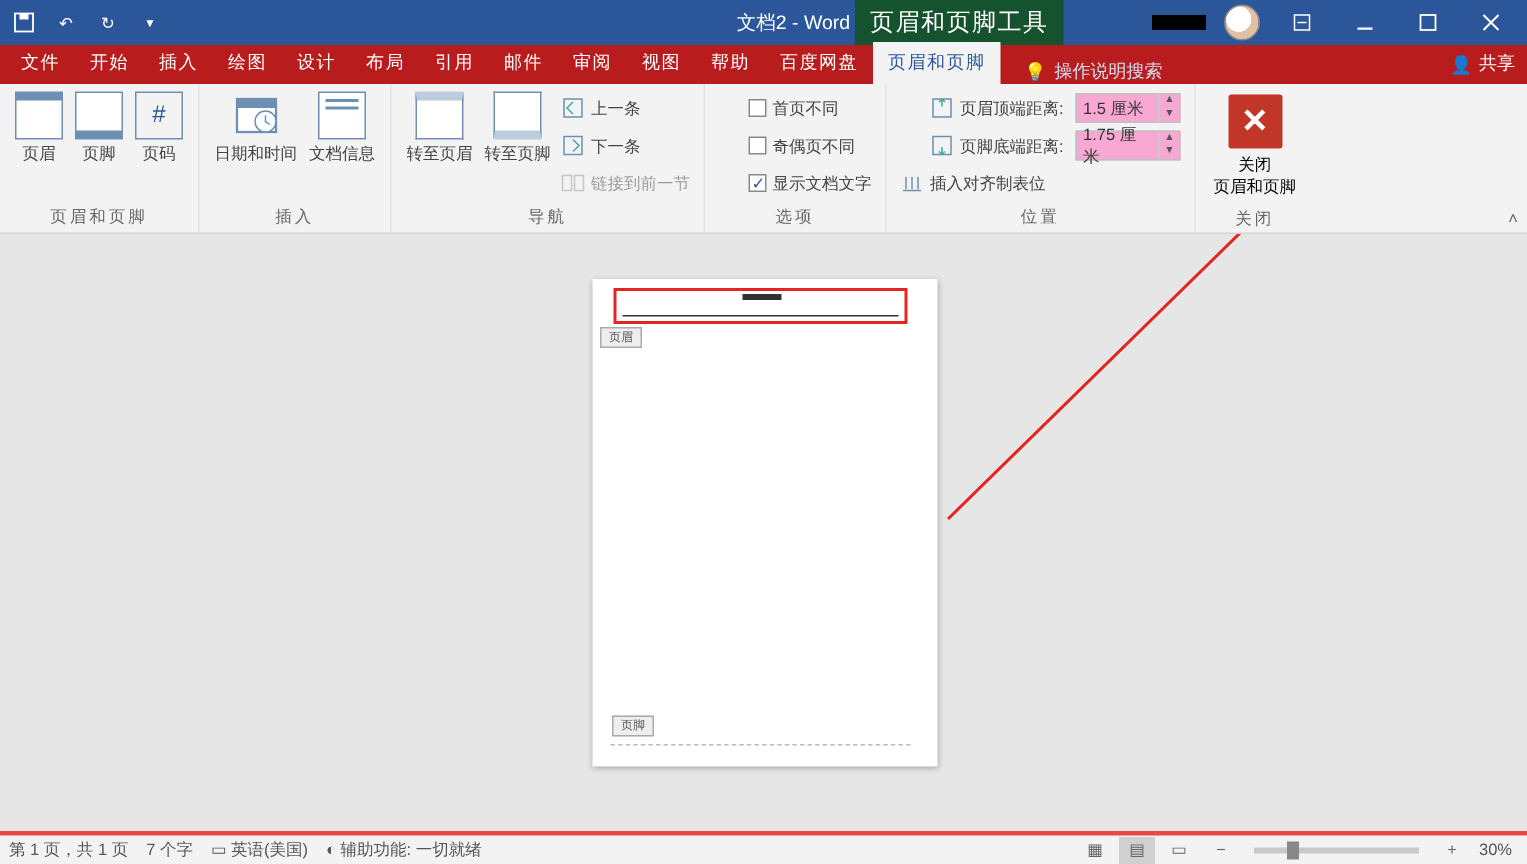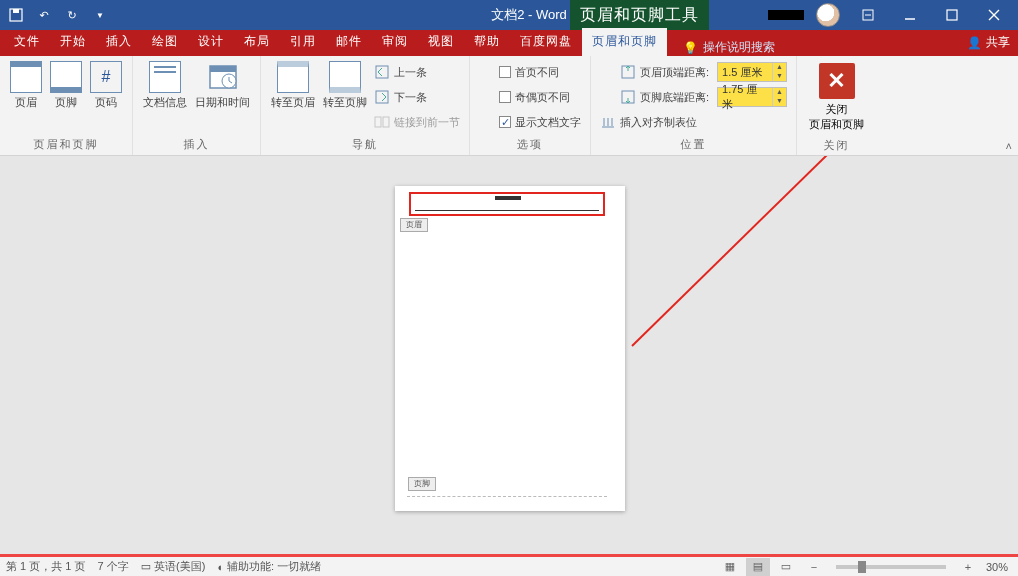"1.5 厘米" .spin-input { background: #fde047 -> #f9a8d4 }
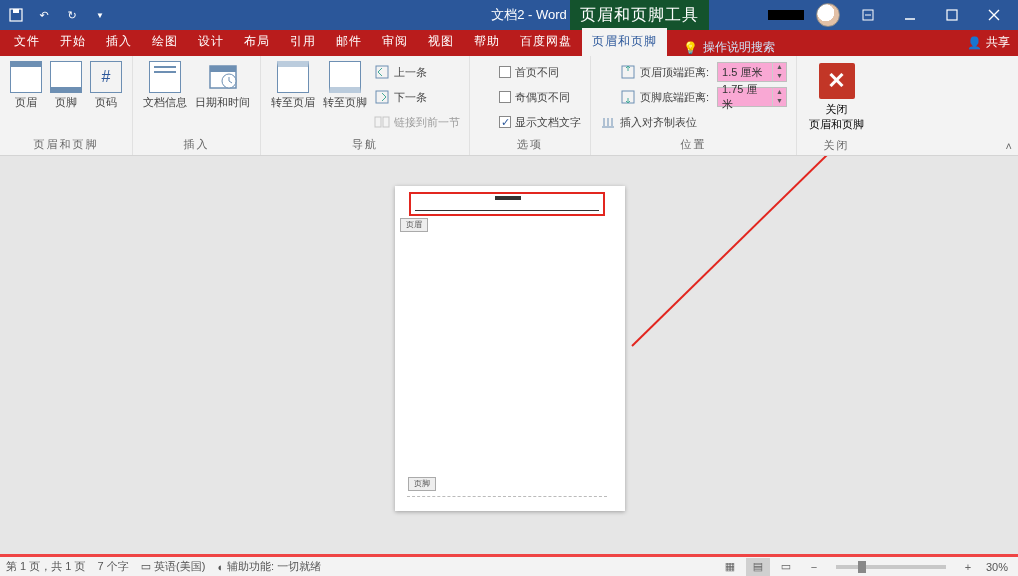"文档信息" div.big-btn { order: before "日期和时间" -> after "日期和时间" }
